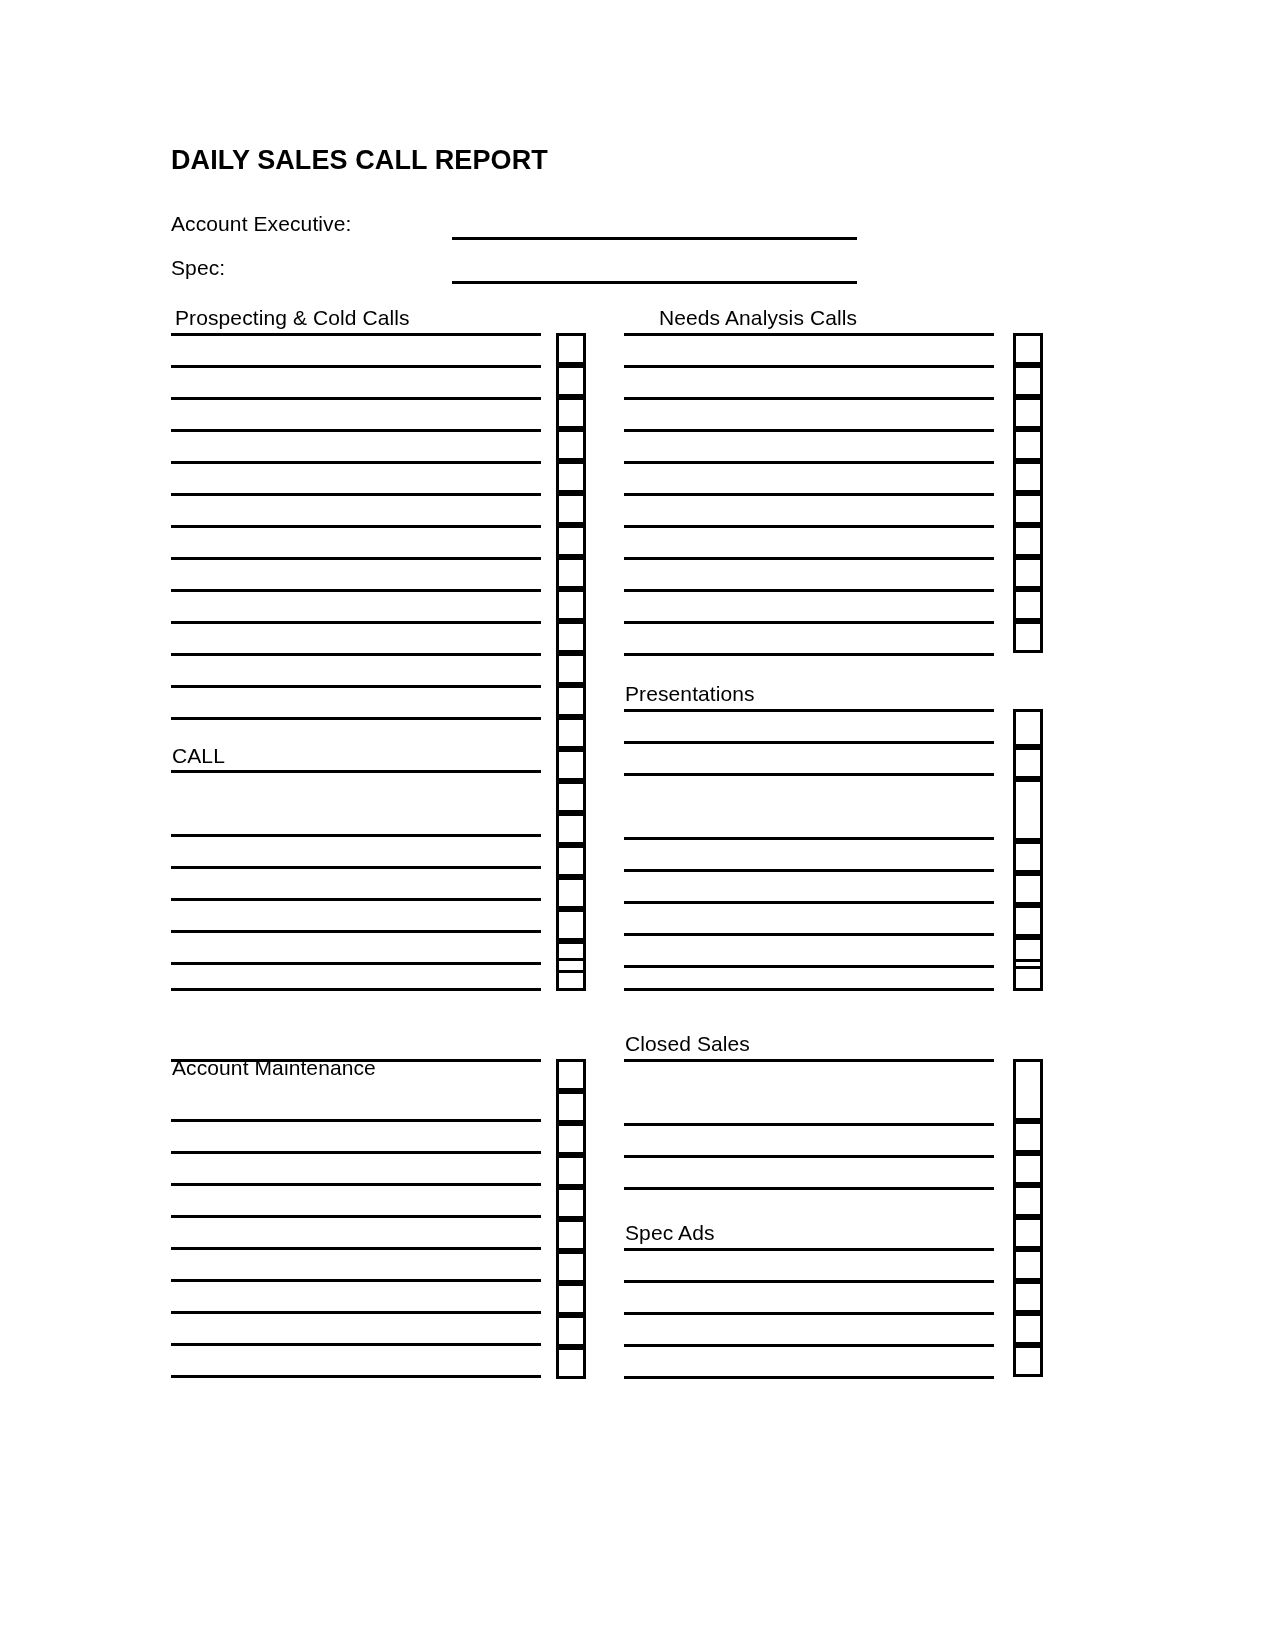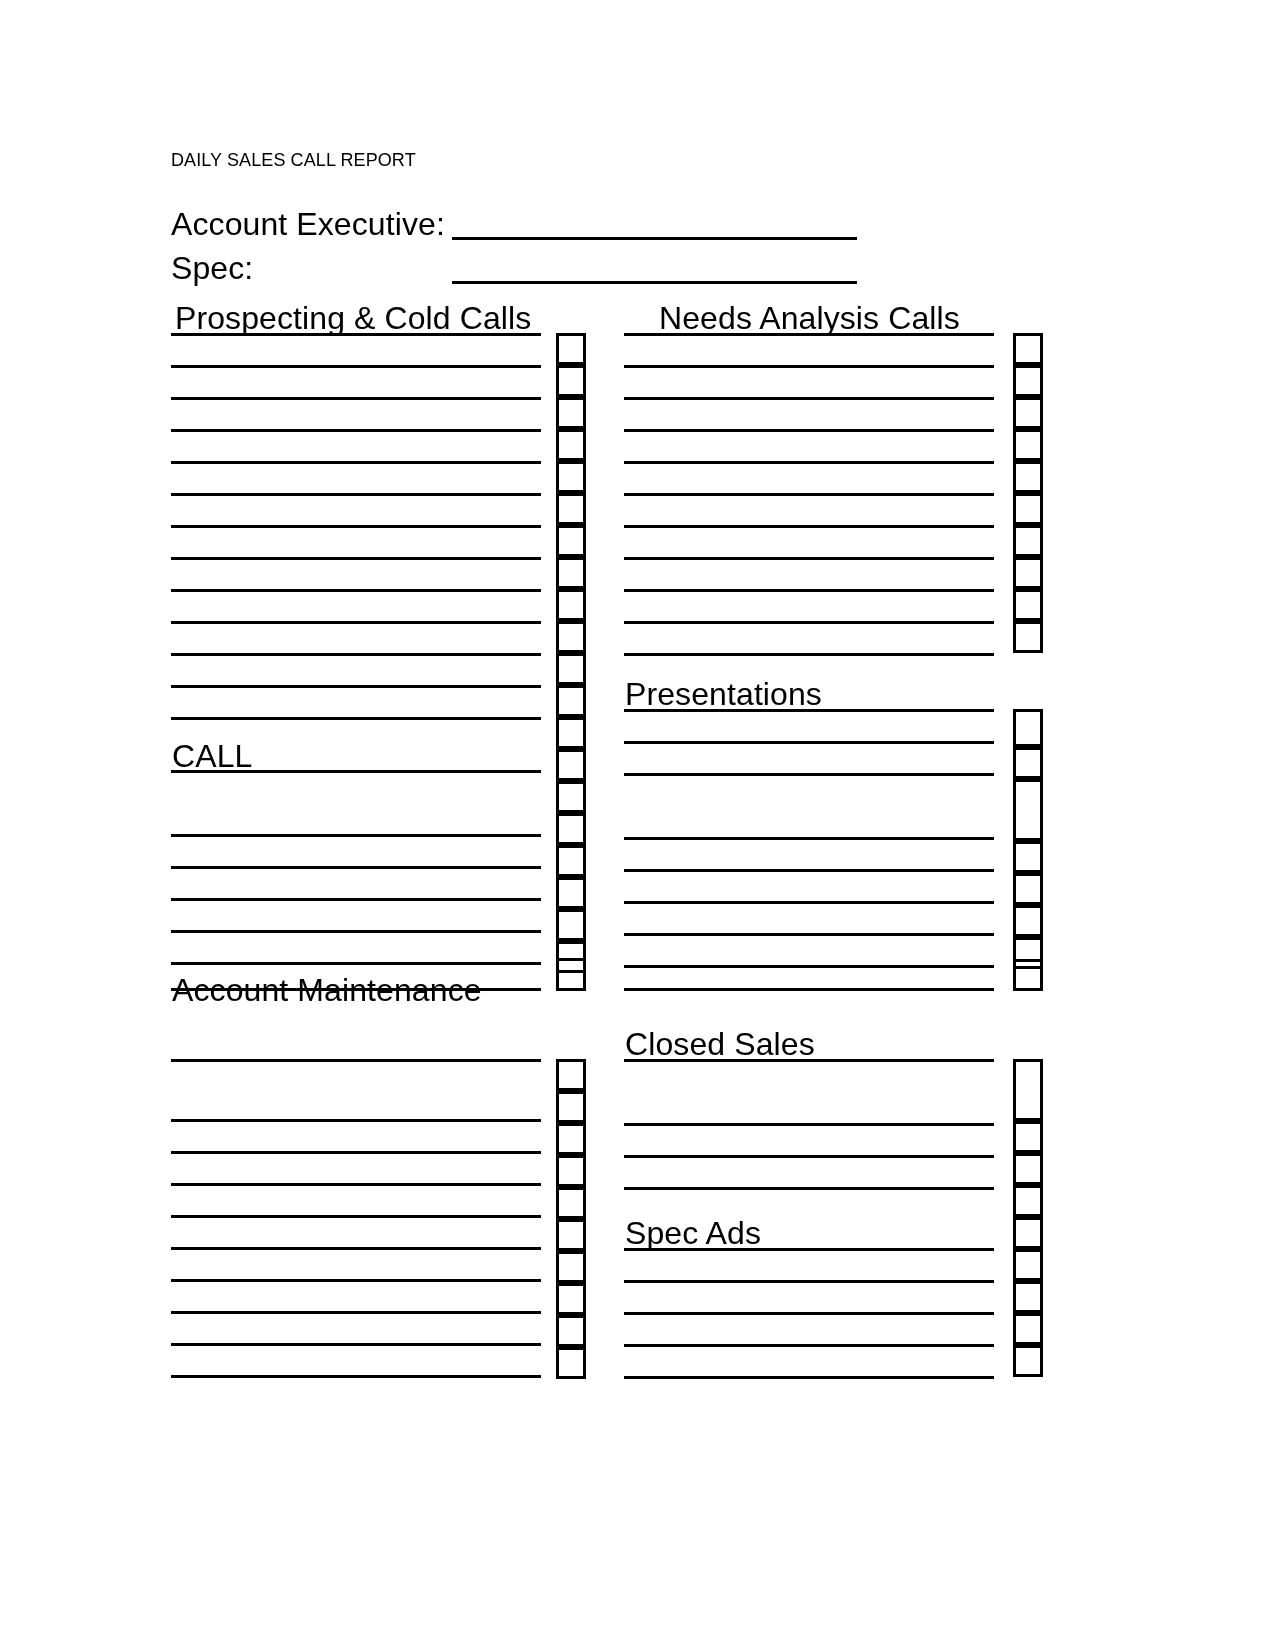"DAILY SALES CALL REPORT" .title { font-size: 18px -> 27px; font-weight: none -> bold }
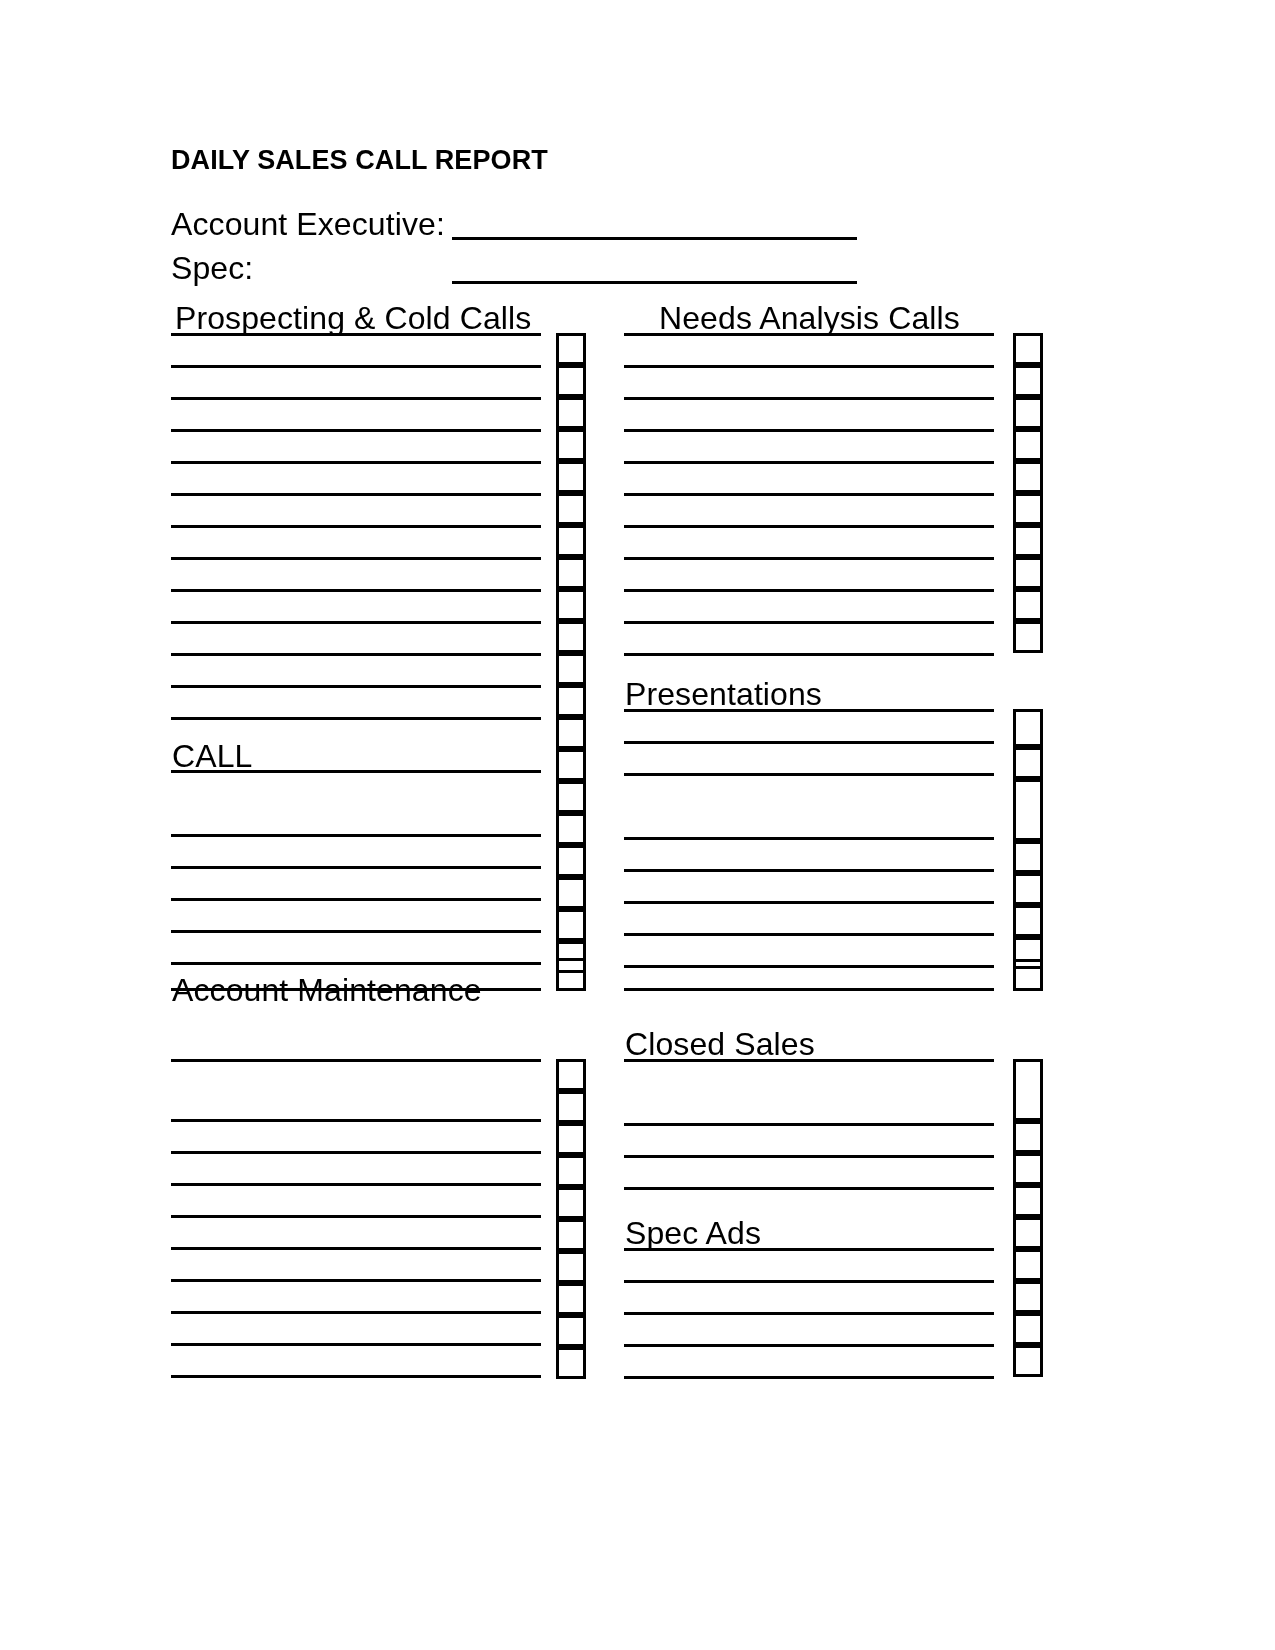"Account Executive:" .txt { font-size: 32px -> 21px }
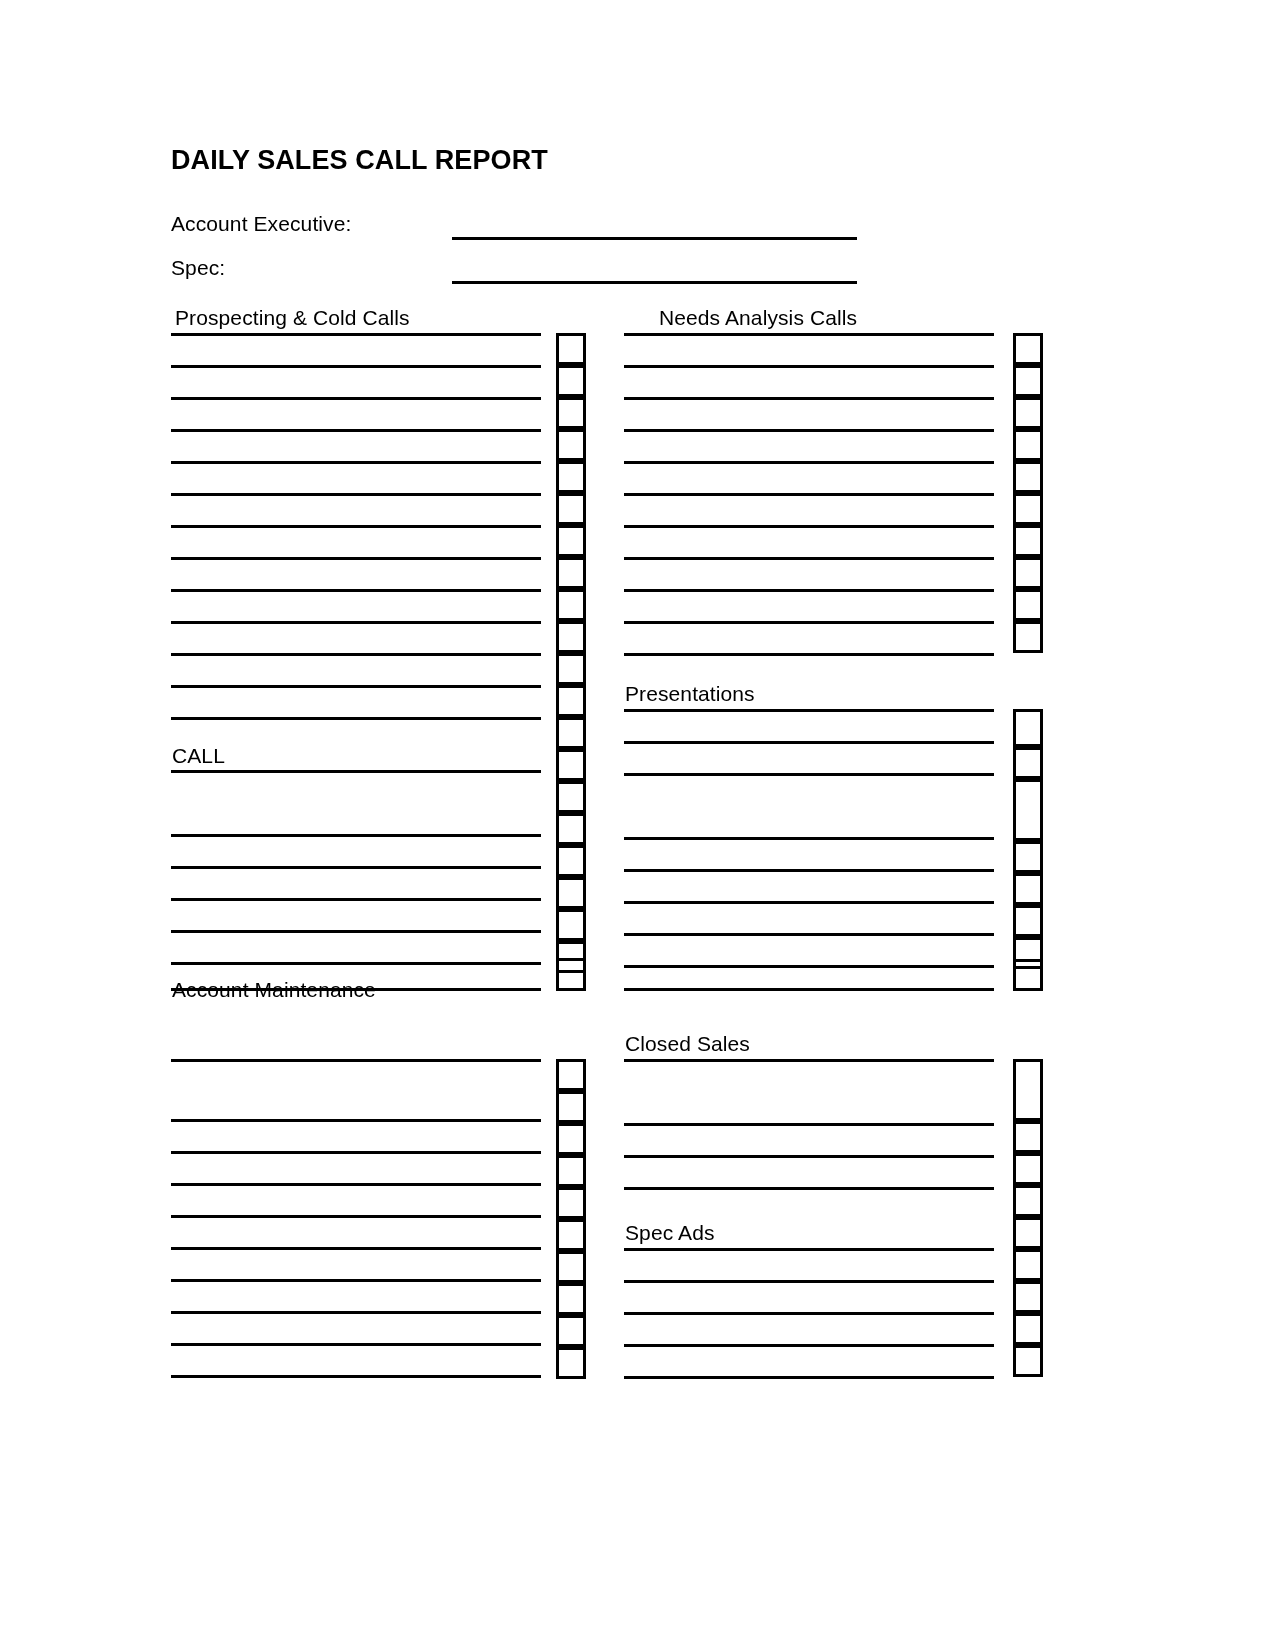"Account Maintenance" div.txt { top: 976px -> 1054px }
